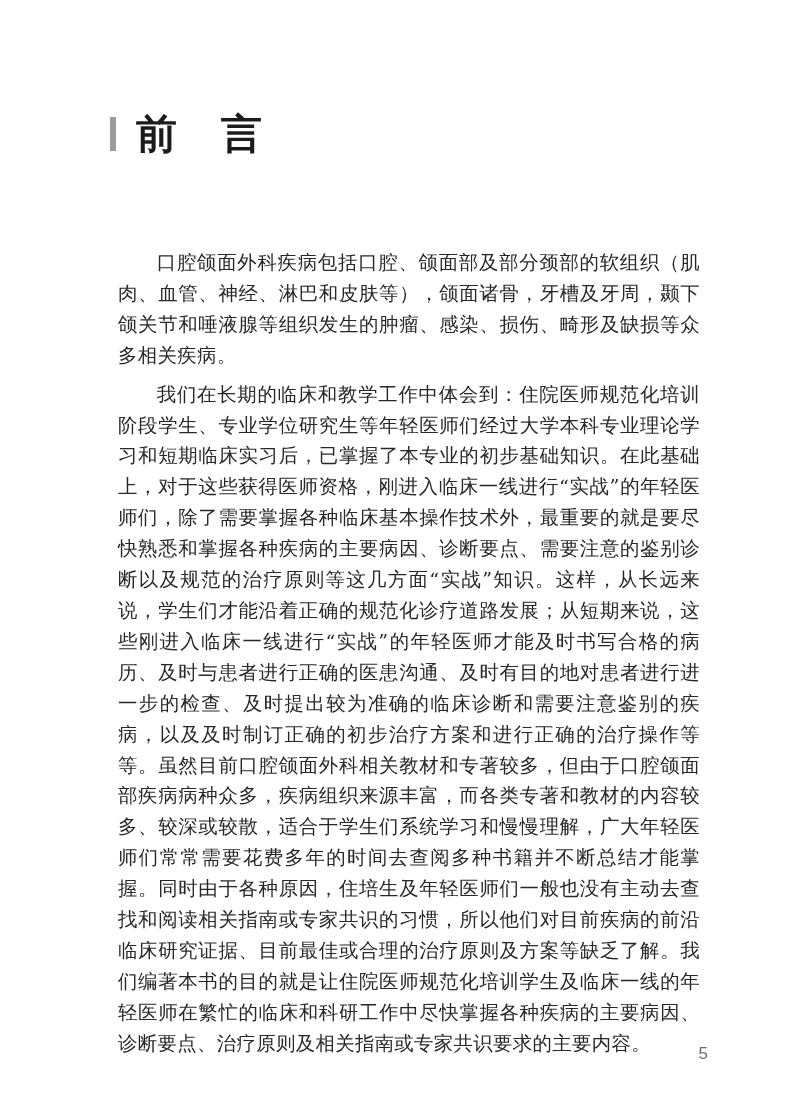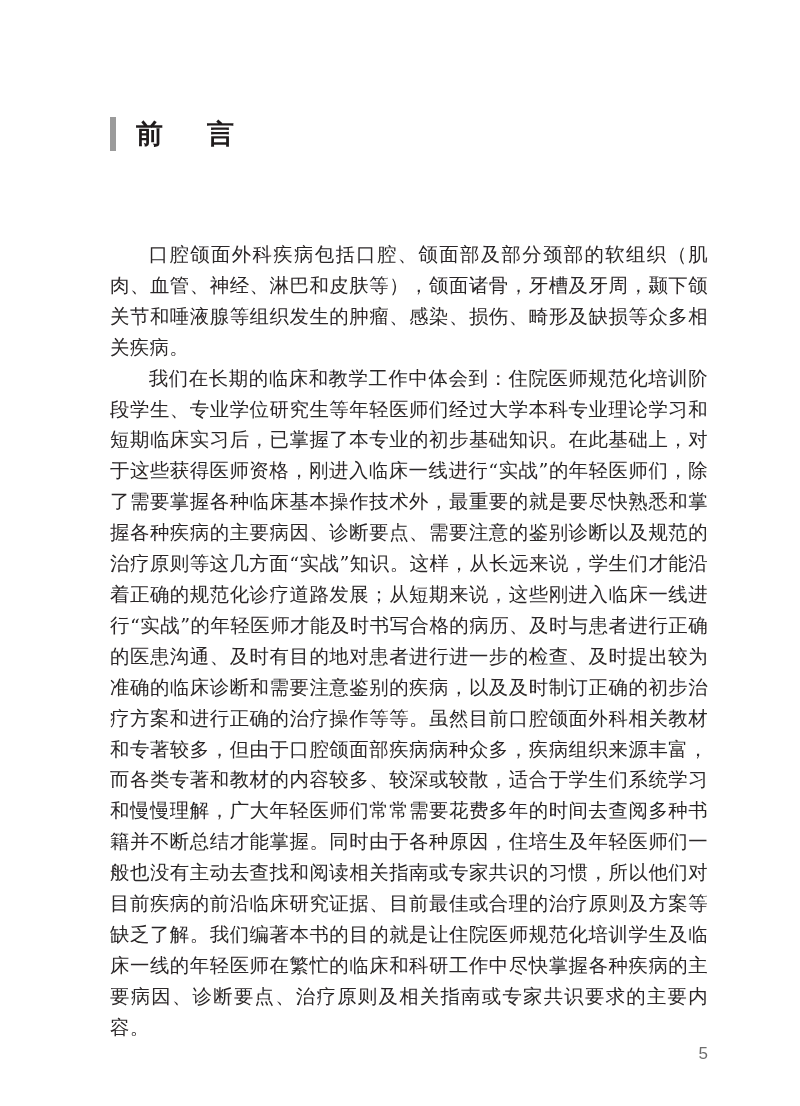"前言" .title-text { font-size: 27px -> 41px }
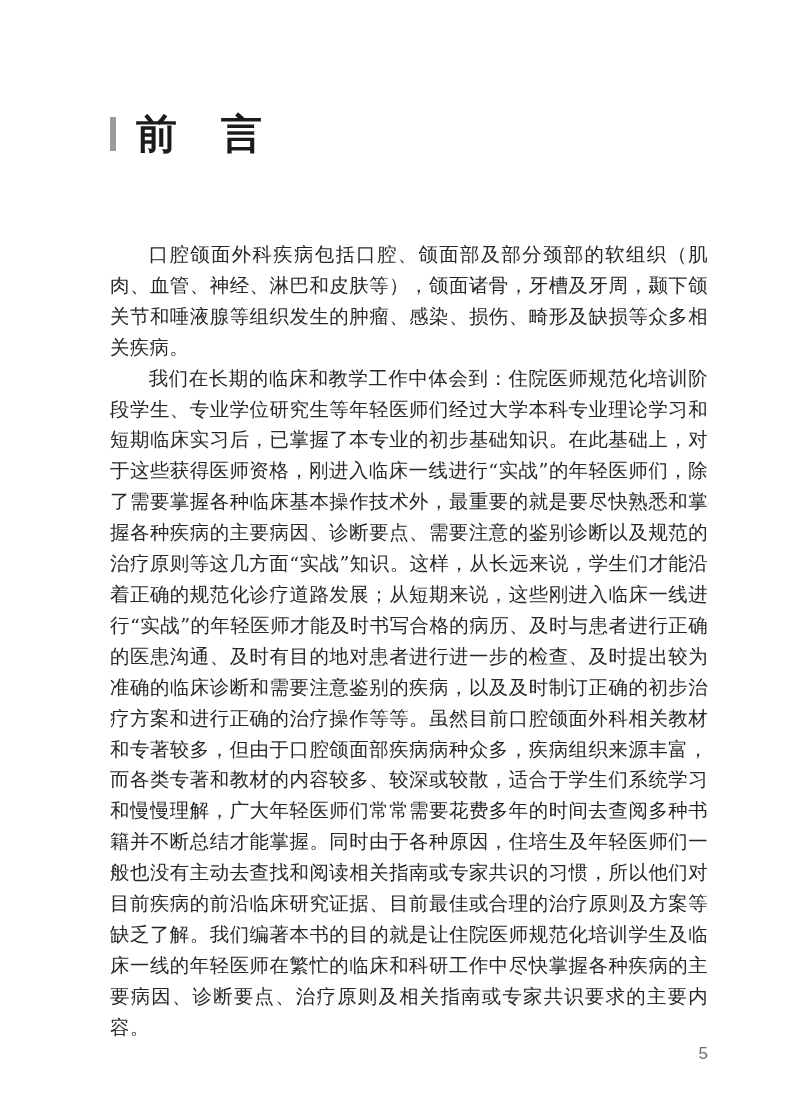"口腔颌面外科疾病包括口腔、颌面部及部分颈部的软组织（肌肉、血管、神经、淋巴和皮肤" .para { margin: 0 -> 8px }
